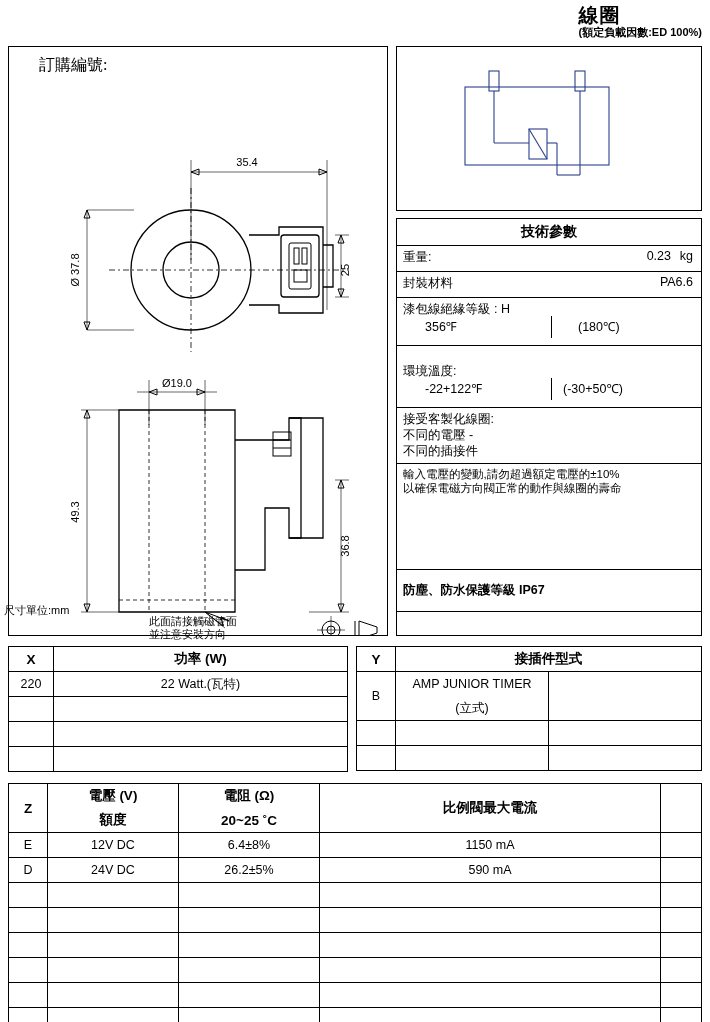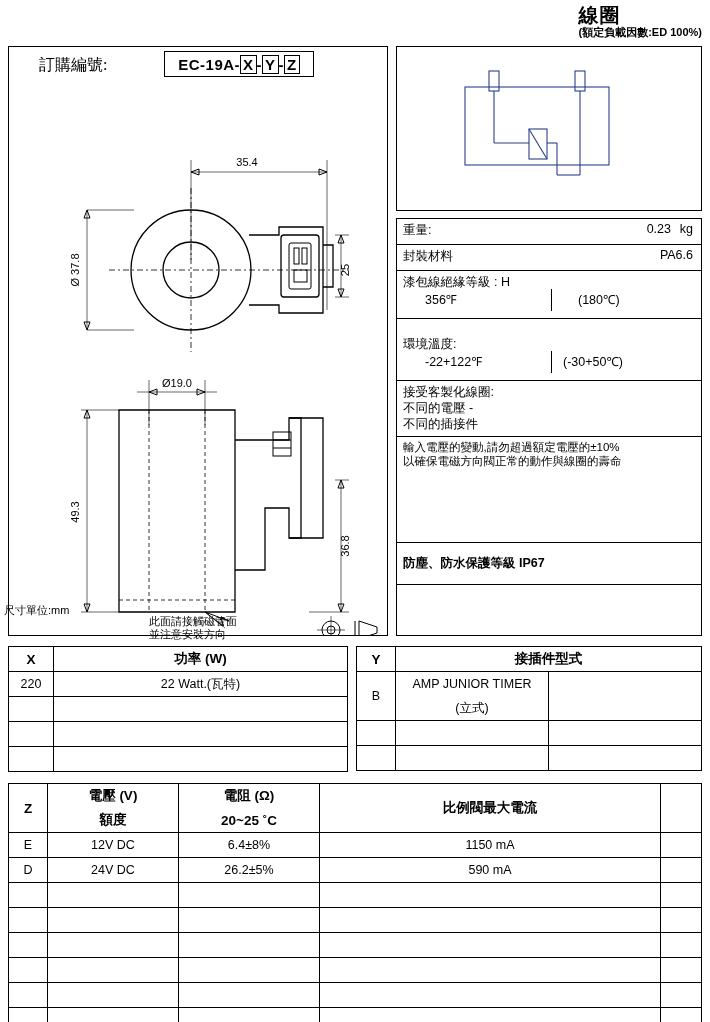"EC-19A- X - Y -" div.box { html: <div> <div> <span>EC-19A-</span><span>X</span><span>-</span><span>Y</span><span>-</span><span>Z</span> </div> </div> -> none }
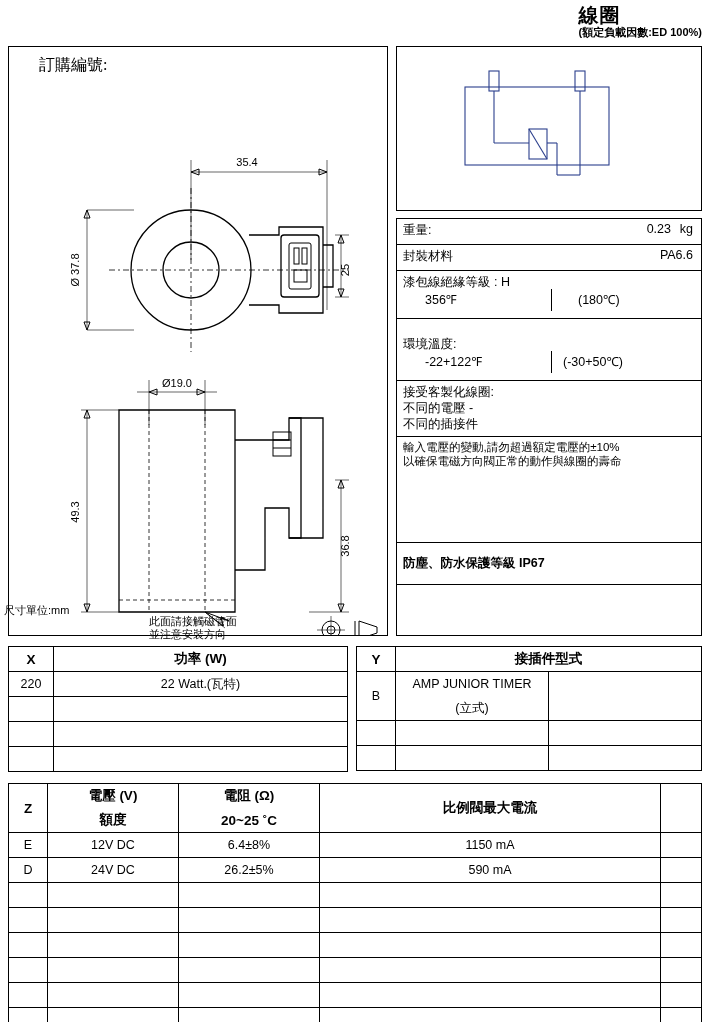"技術參數" div.spec-head { html: none -> <div>技術參數</div> }
